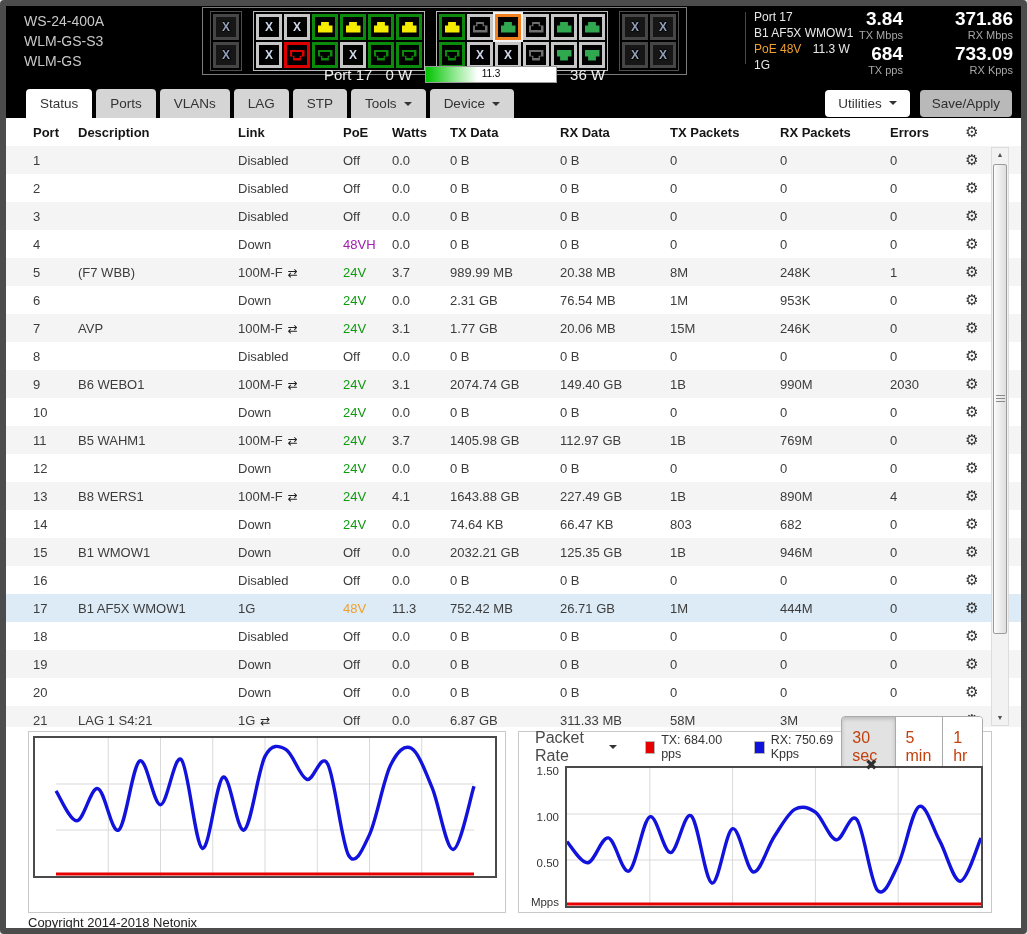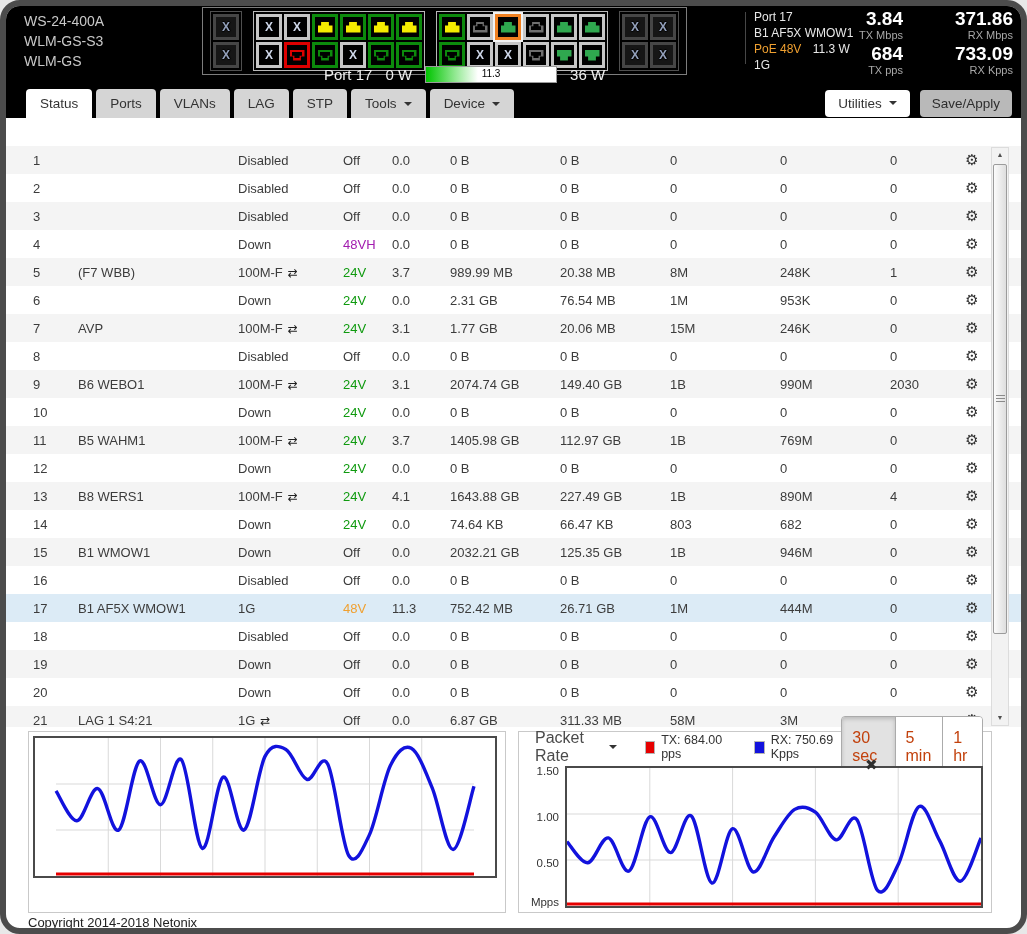"WS-24-400A" #frame { border-radius: 20px -> 4px }
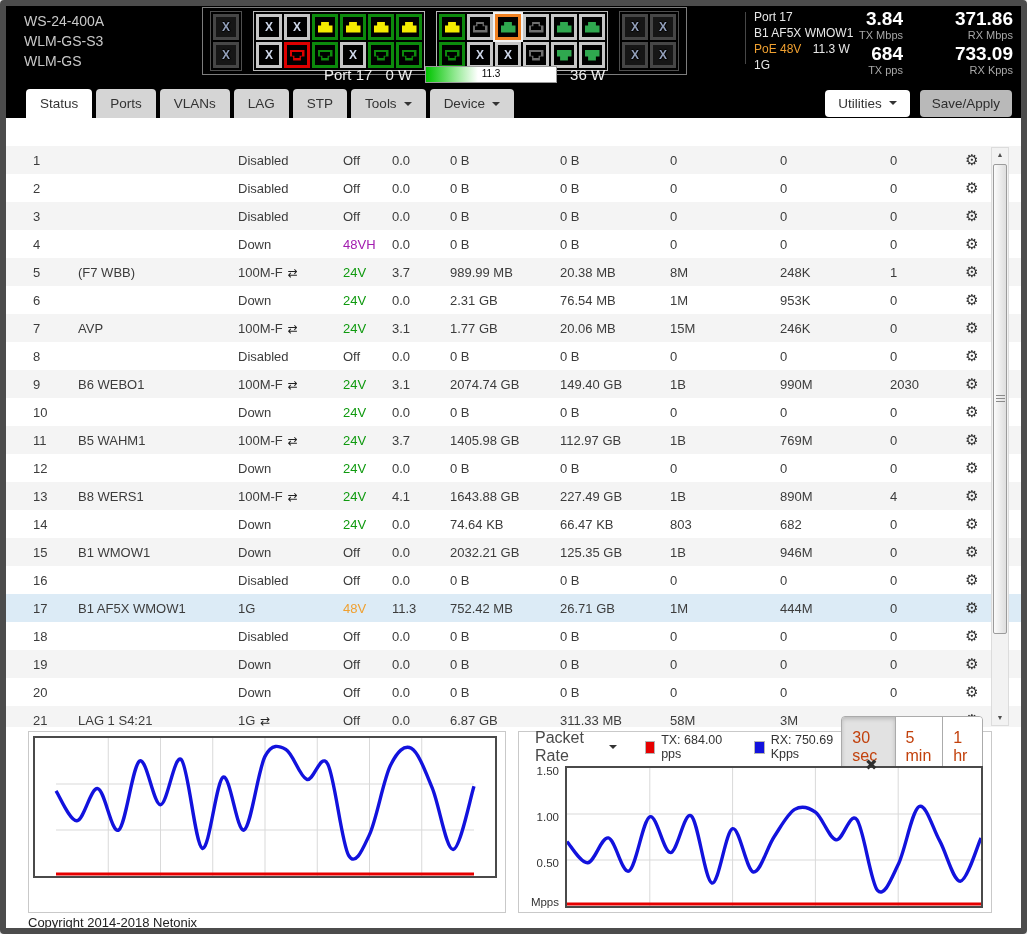"Port" div { html: none -> <div> <div>Port</div> <div>Description</div> <div>Link</div> <div>PoE</div> <div>Watts</div> <div>TX Data</div> <div>RX Data</div> <div>TX Packets</div> <div>RX Packets</div> <div>Errors</div> <div><span></span></div> </div> }
